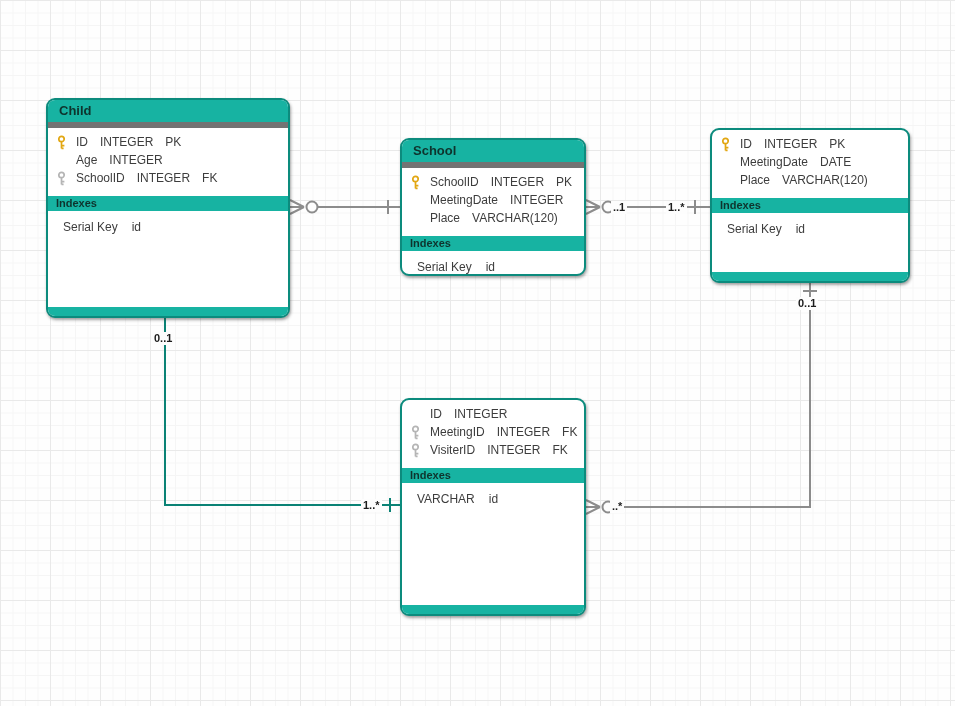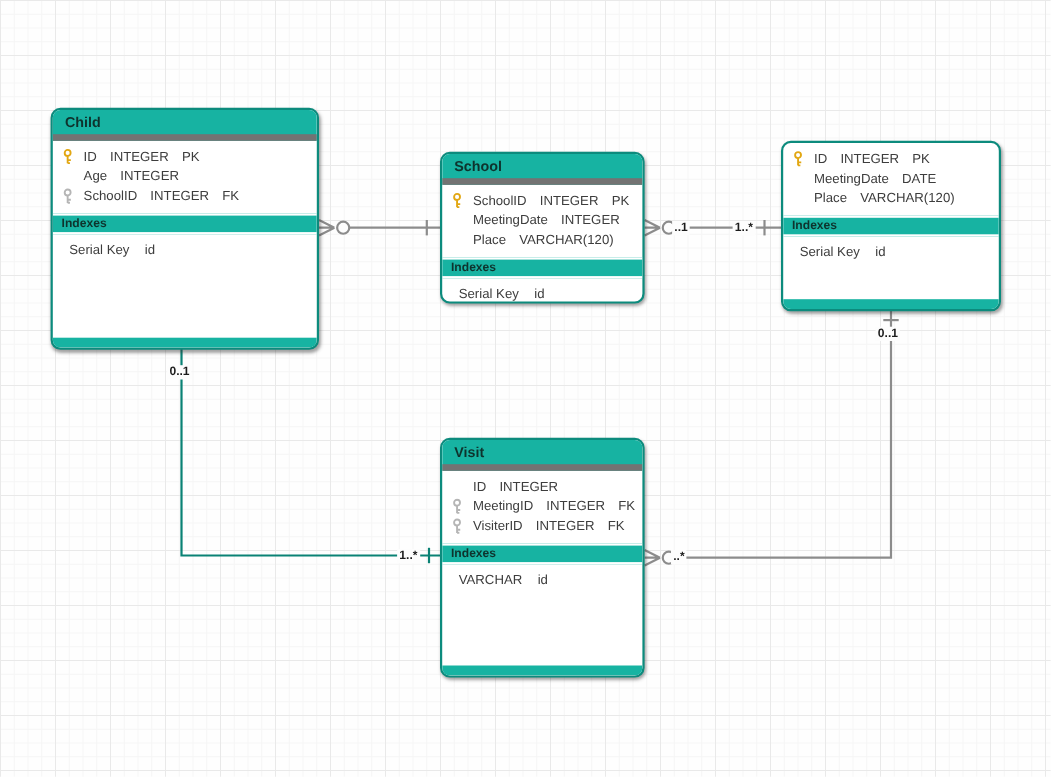"Visit" div.t-header { html: <div>Visit</div> -> none }
